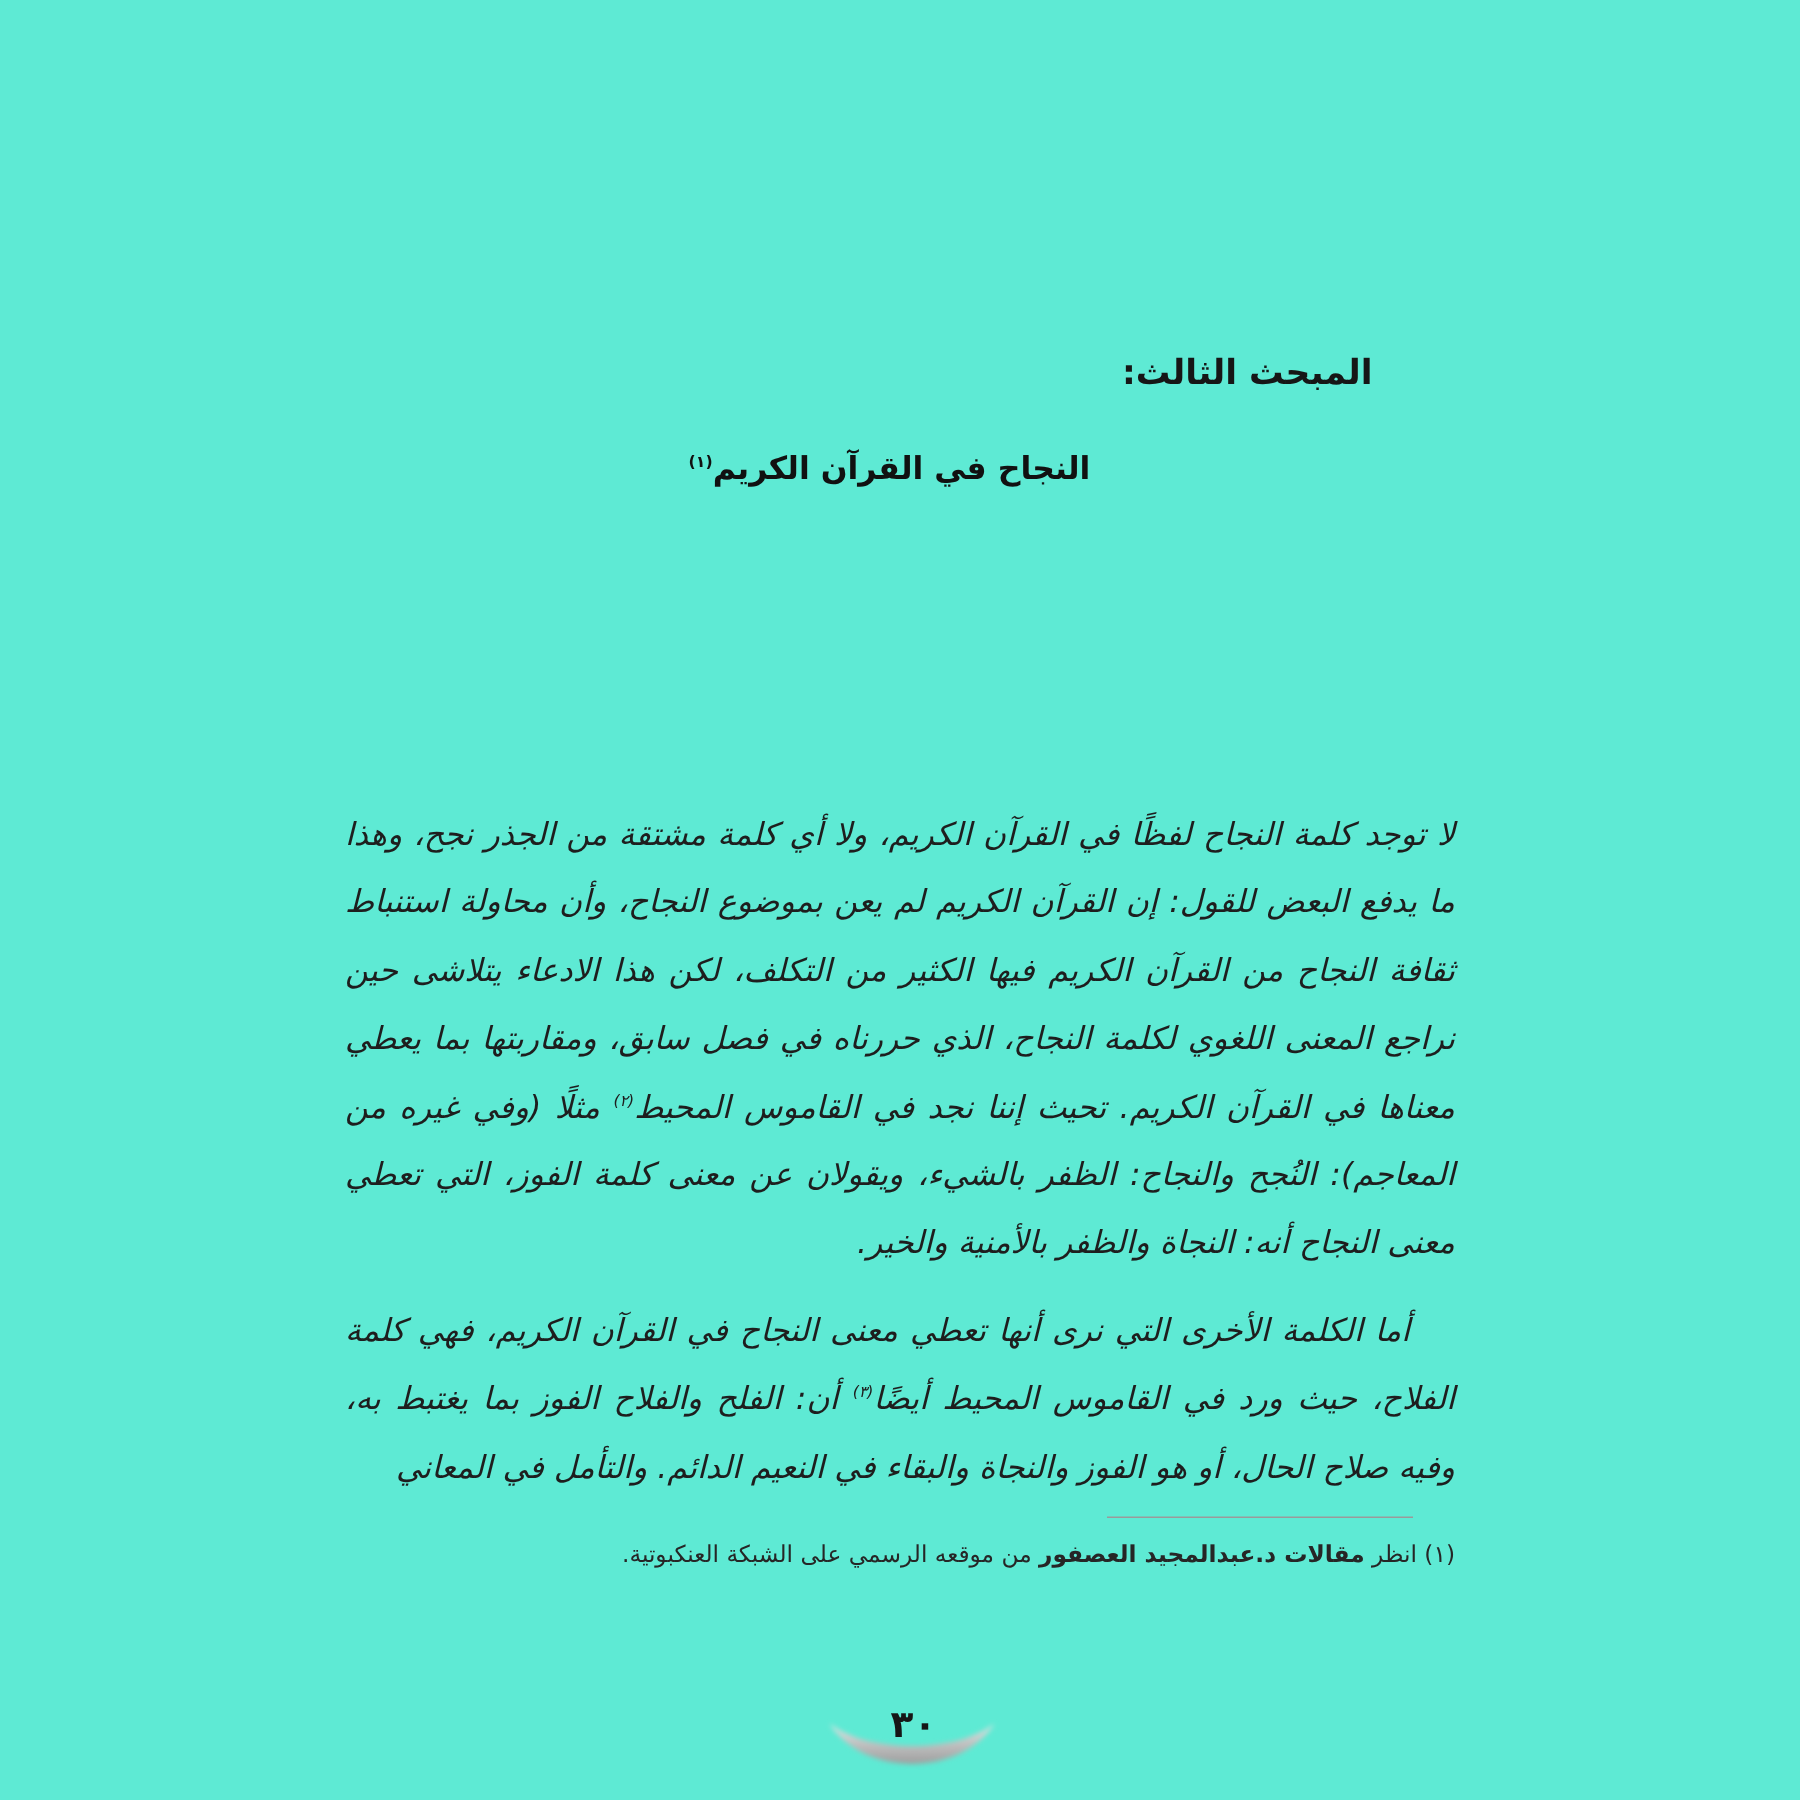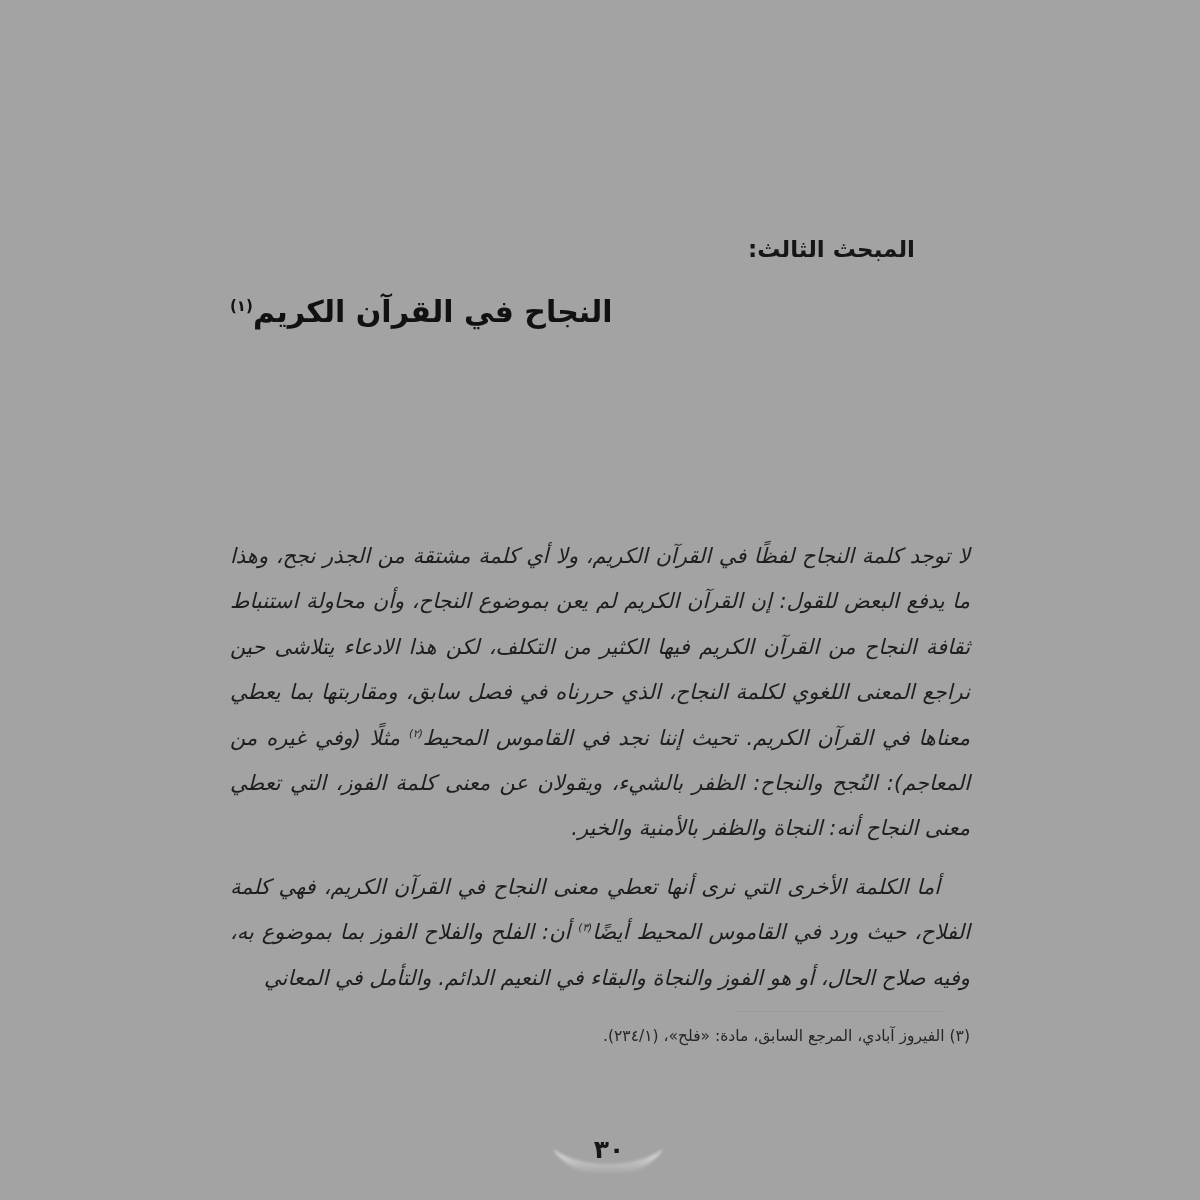"المبحث الثالث:" .page { background: #a3a3a3 -> #5eead4 }
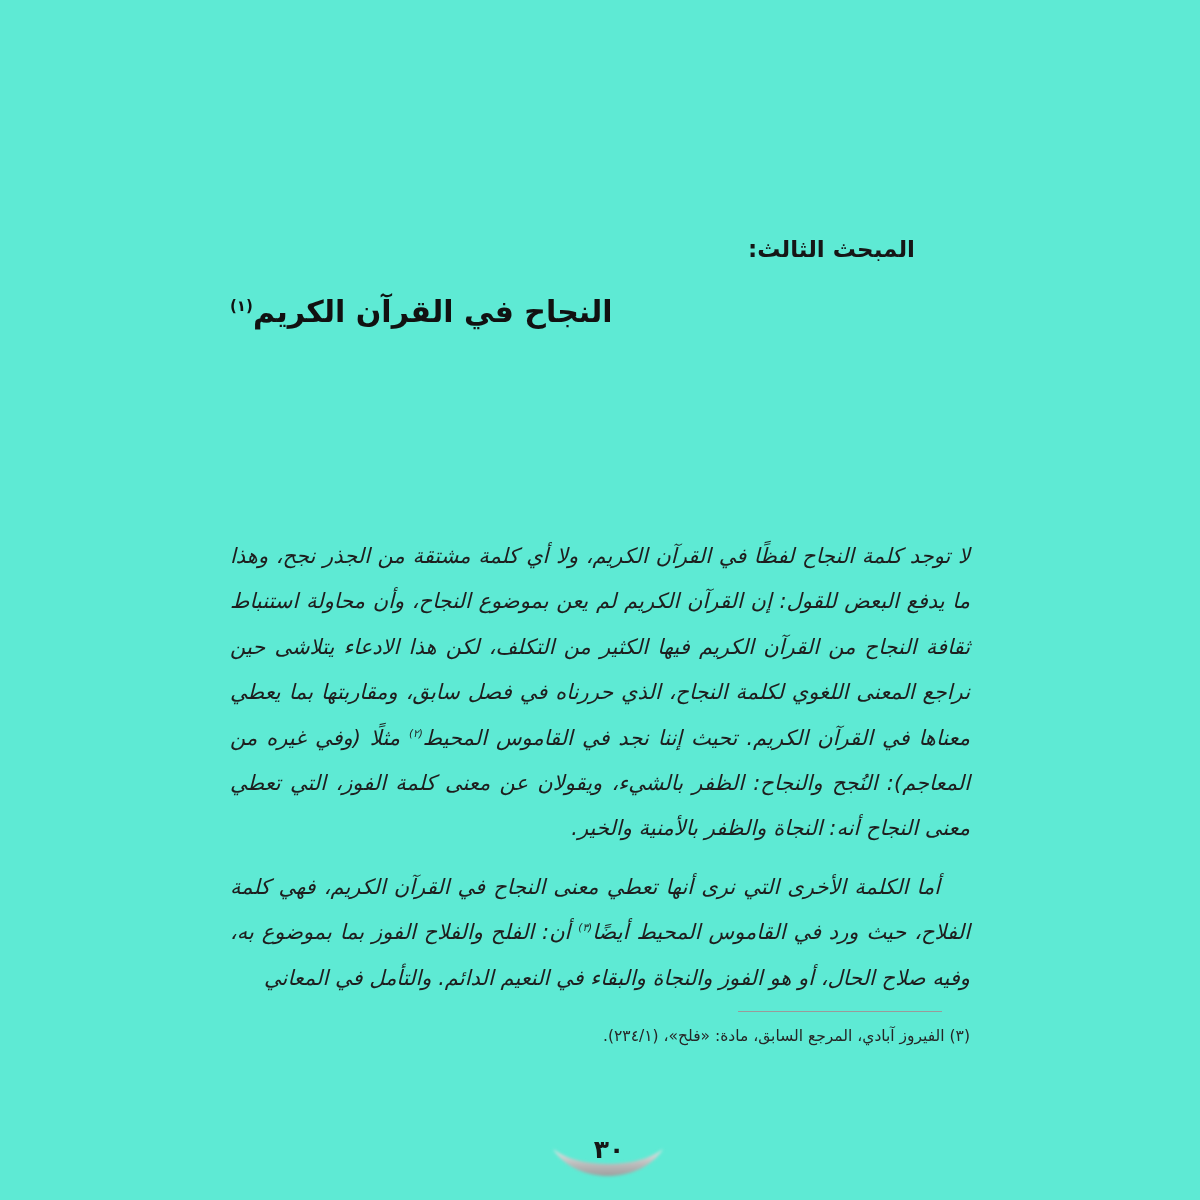"النجاح في القرآن الكريم(١)" .doc-title { font-size: 30px -> 21px; text-align: left -> center }
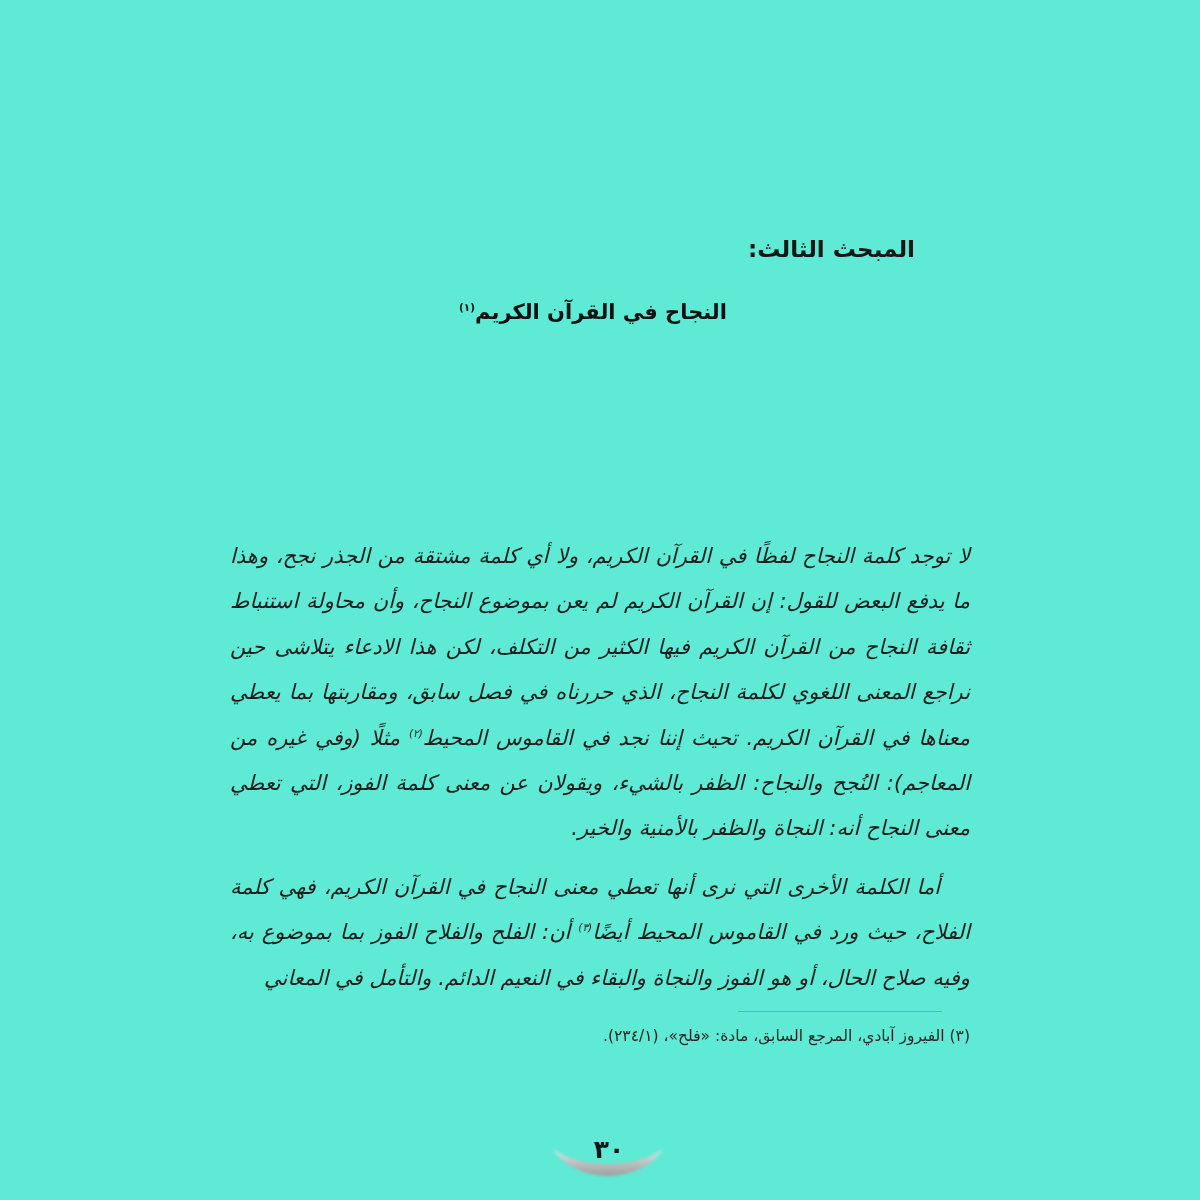"أن: الفلح والفلاح الفوز بما" span { text: بموضوع -> يغتبط }
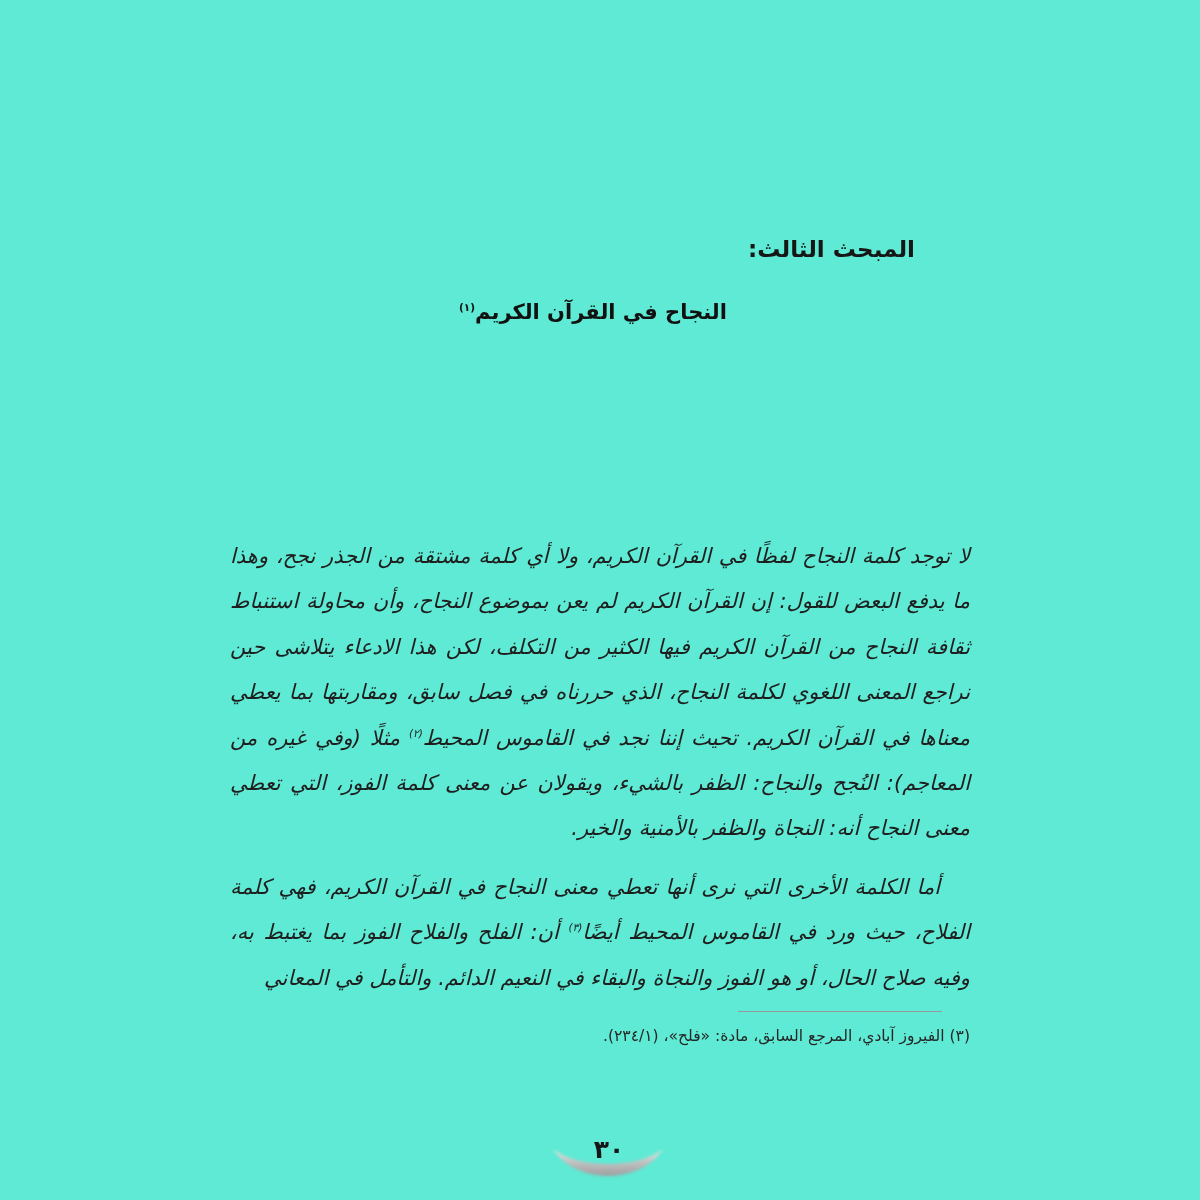"(١) انظر مقالات د.عبدالمجيد العصفور" span.footnote { html: none -> <span><span>(١) </span><span>انظر </span><span>مقالات د.عبدالمجيد العصفور</span><span> من موقعه الرسمي على الشبكة العنكبوتية.</span></span> }
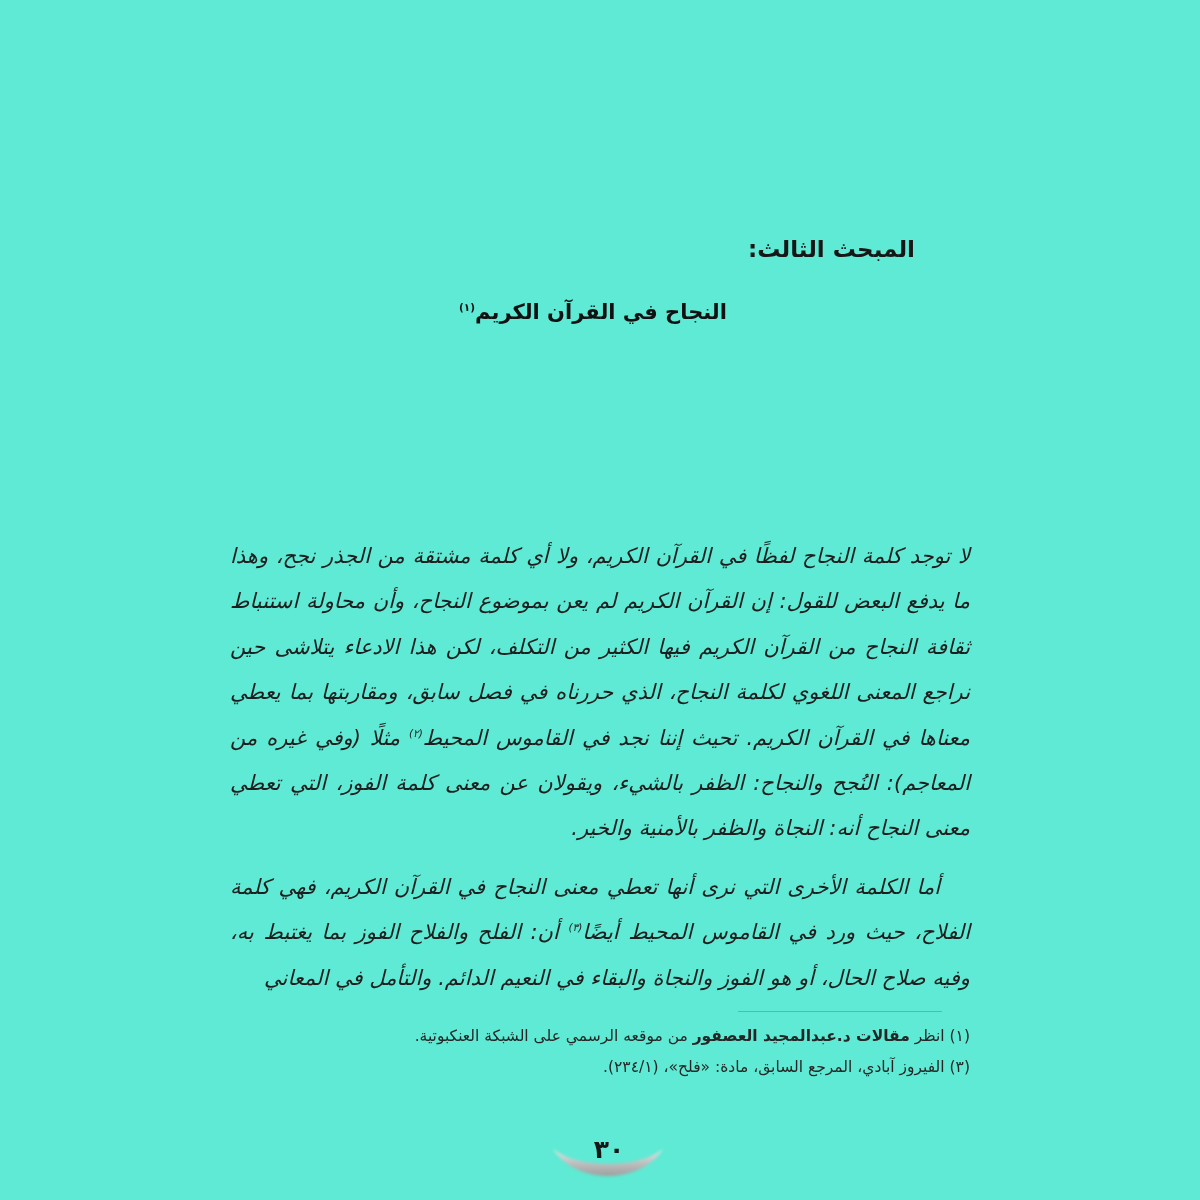"(٣) الفيروز آبادي، المرجع السابق،" span.footnote { html: <span><span>(٣) </span><span>الفيروز آبادي، المرجع السابق، مادة: «فلح»، (٢٣٤/١).</span><span></span><span></span></span> -> none }
